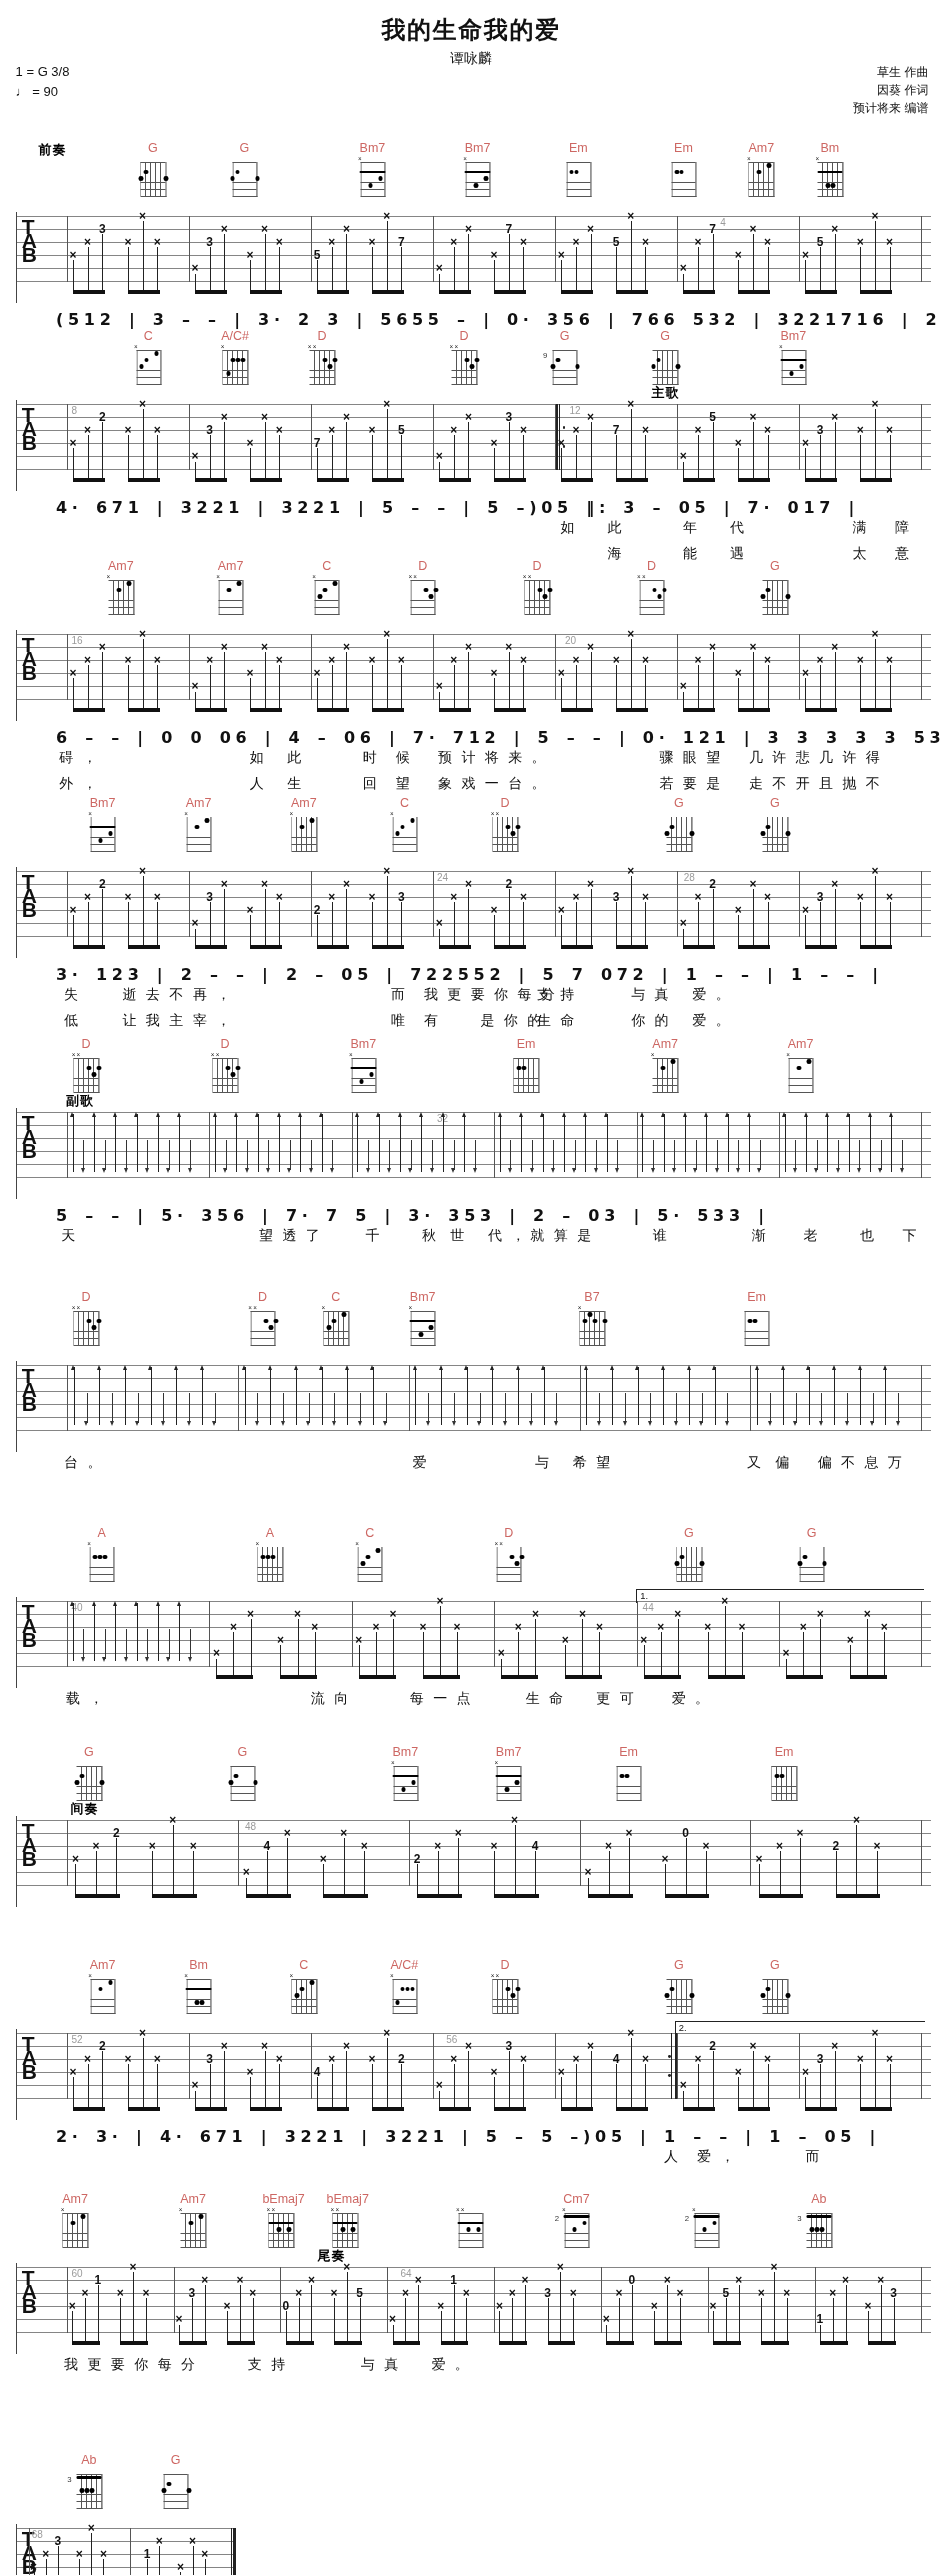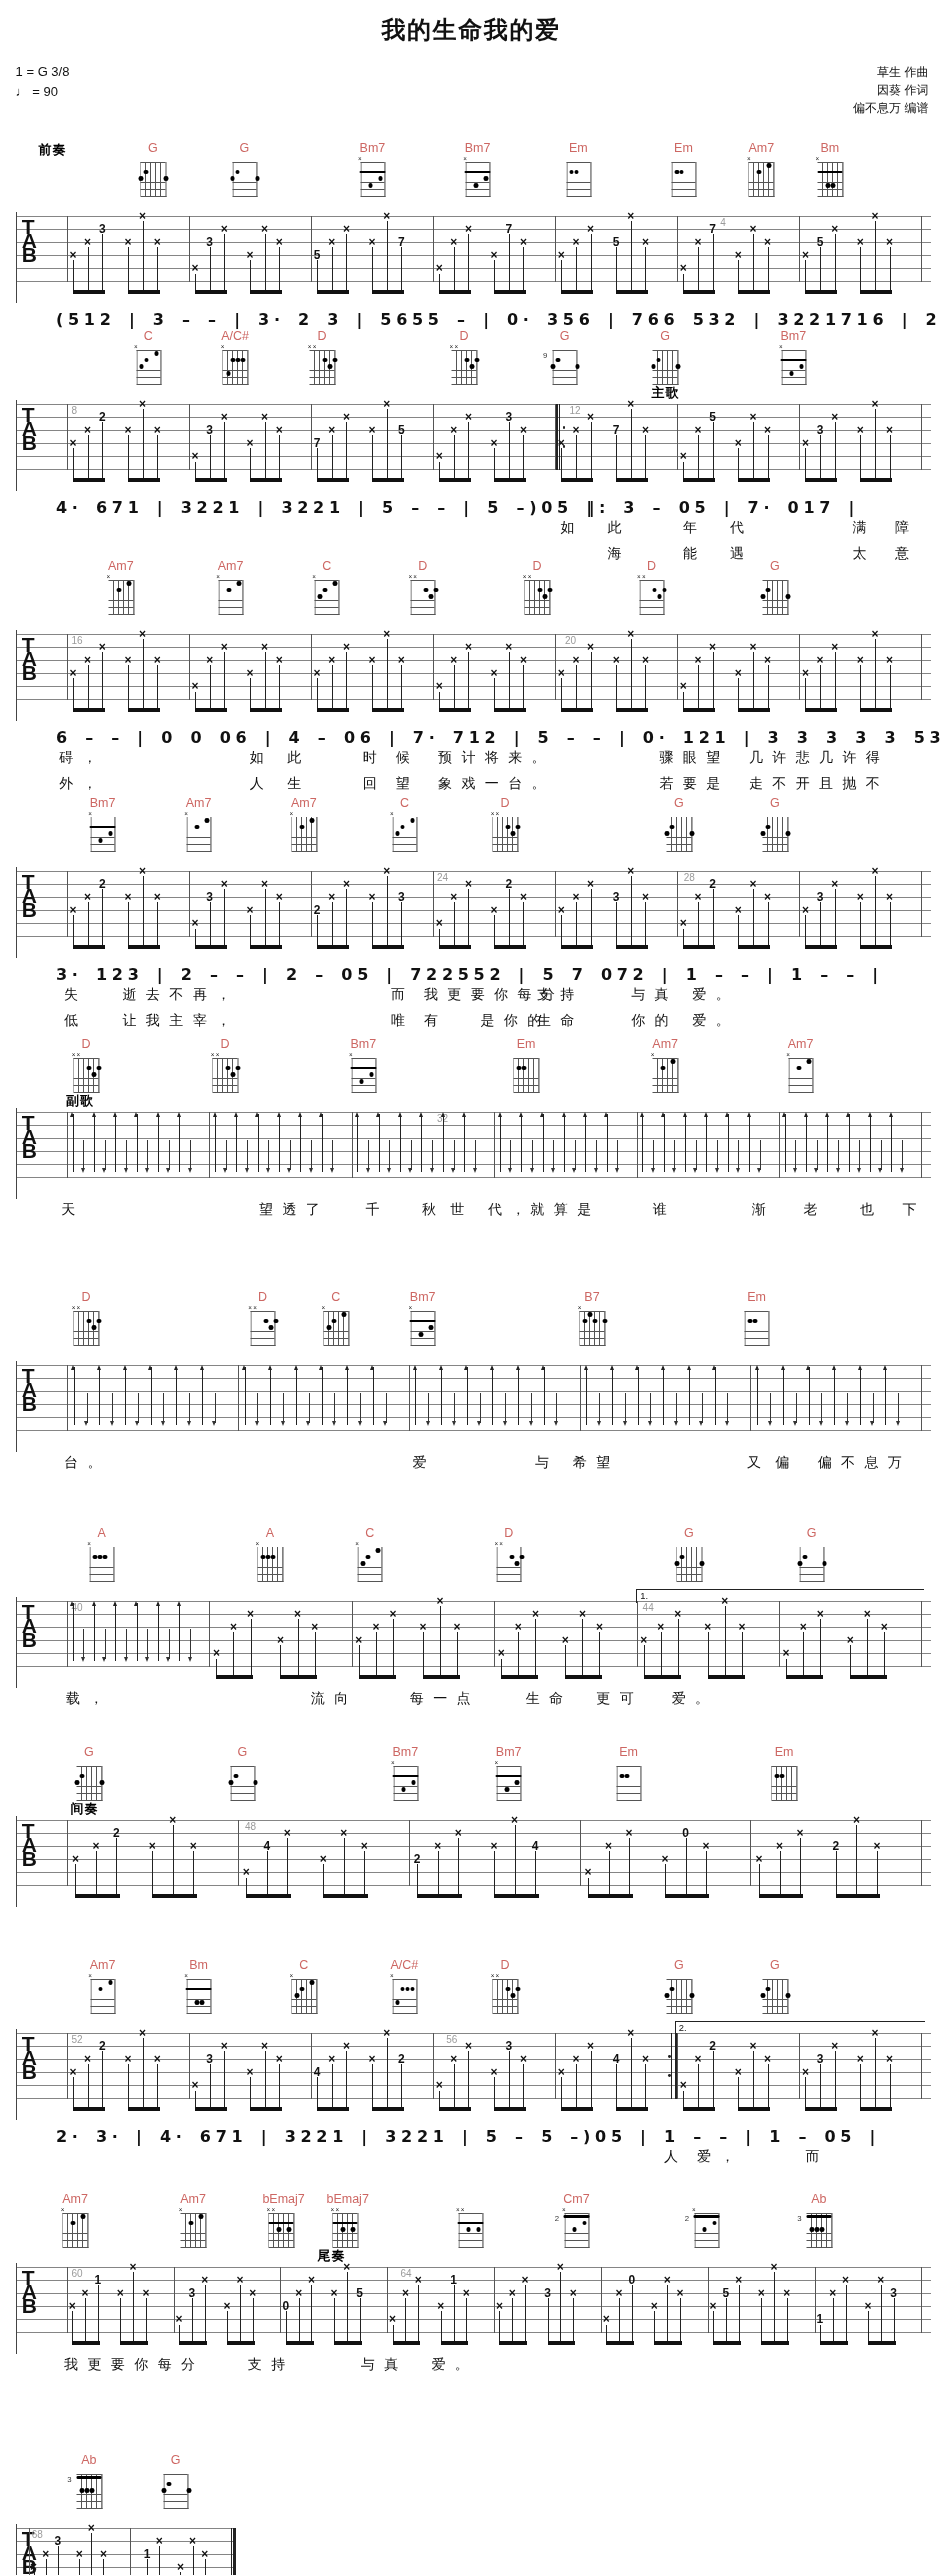"谭咏麟" div.subtitle { html: none -> <div>谭咏麟</div> }
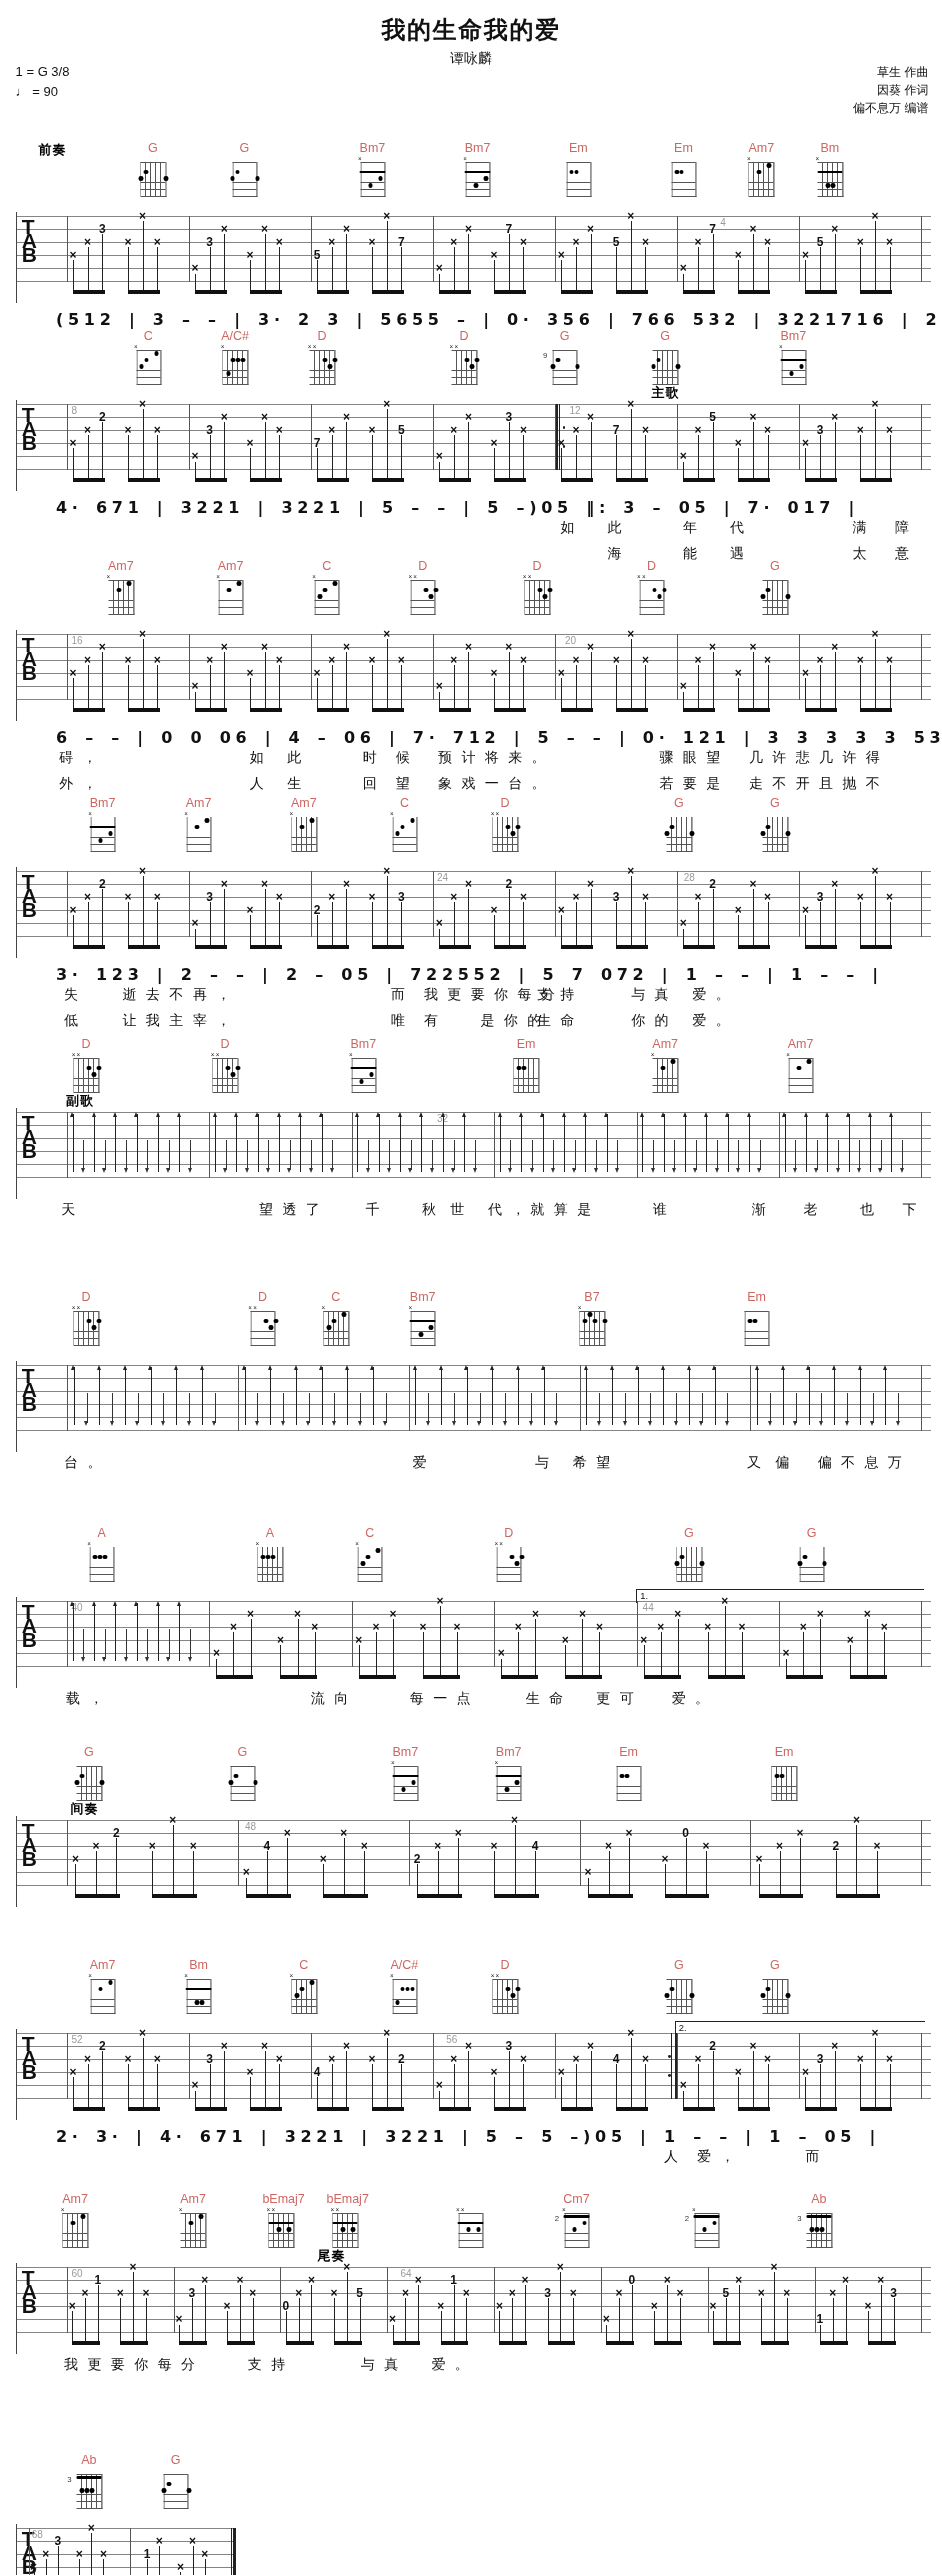"偏不息万 编谱" div { text: 偏不息万 -> 预计将来 }
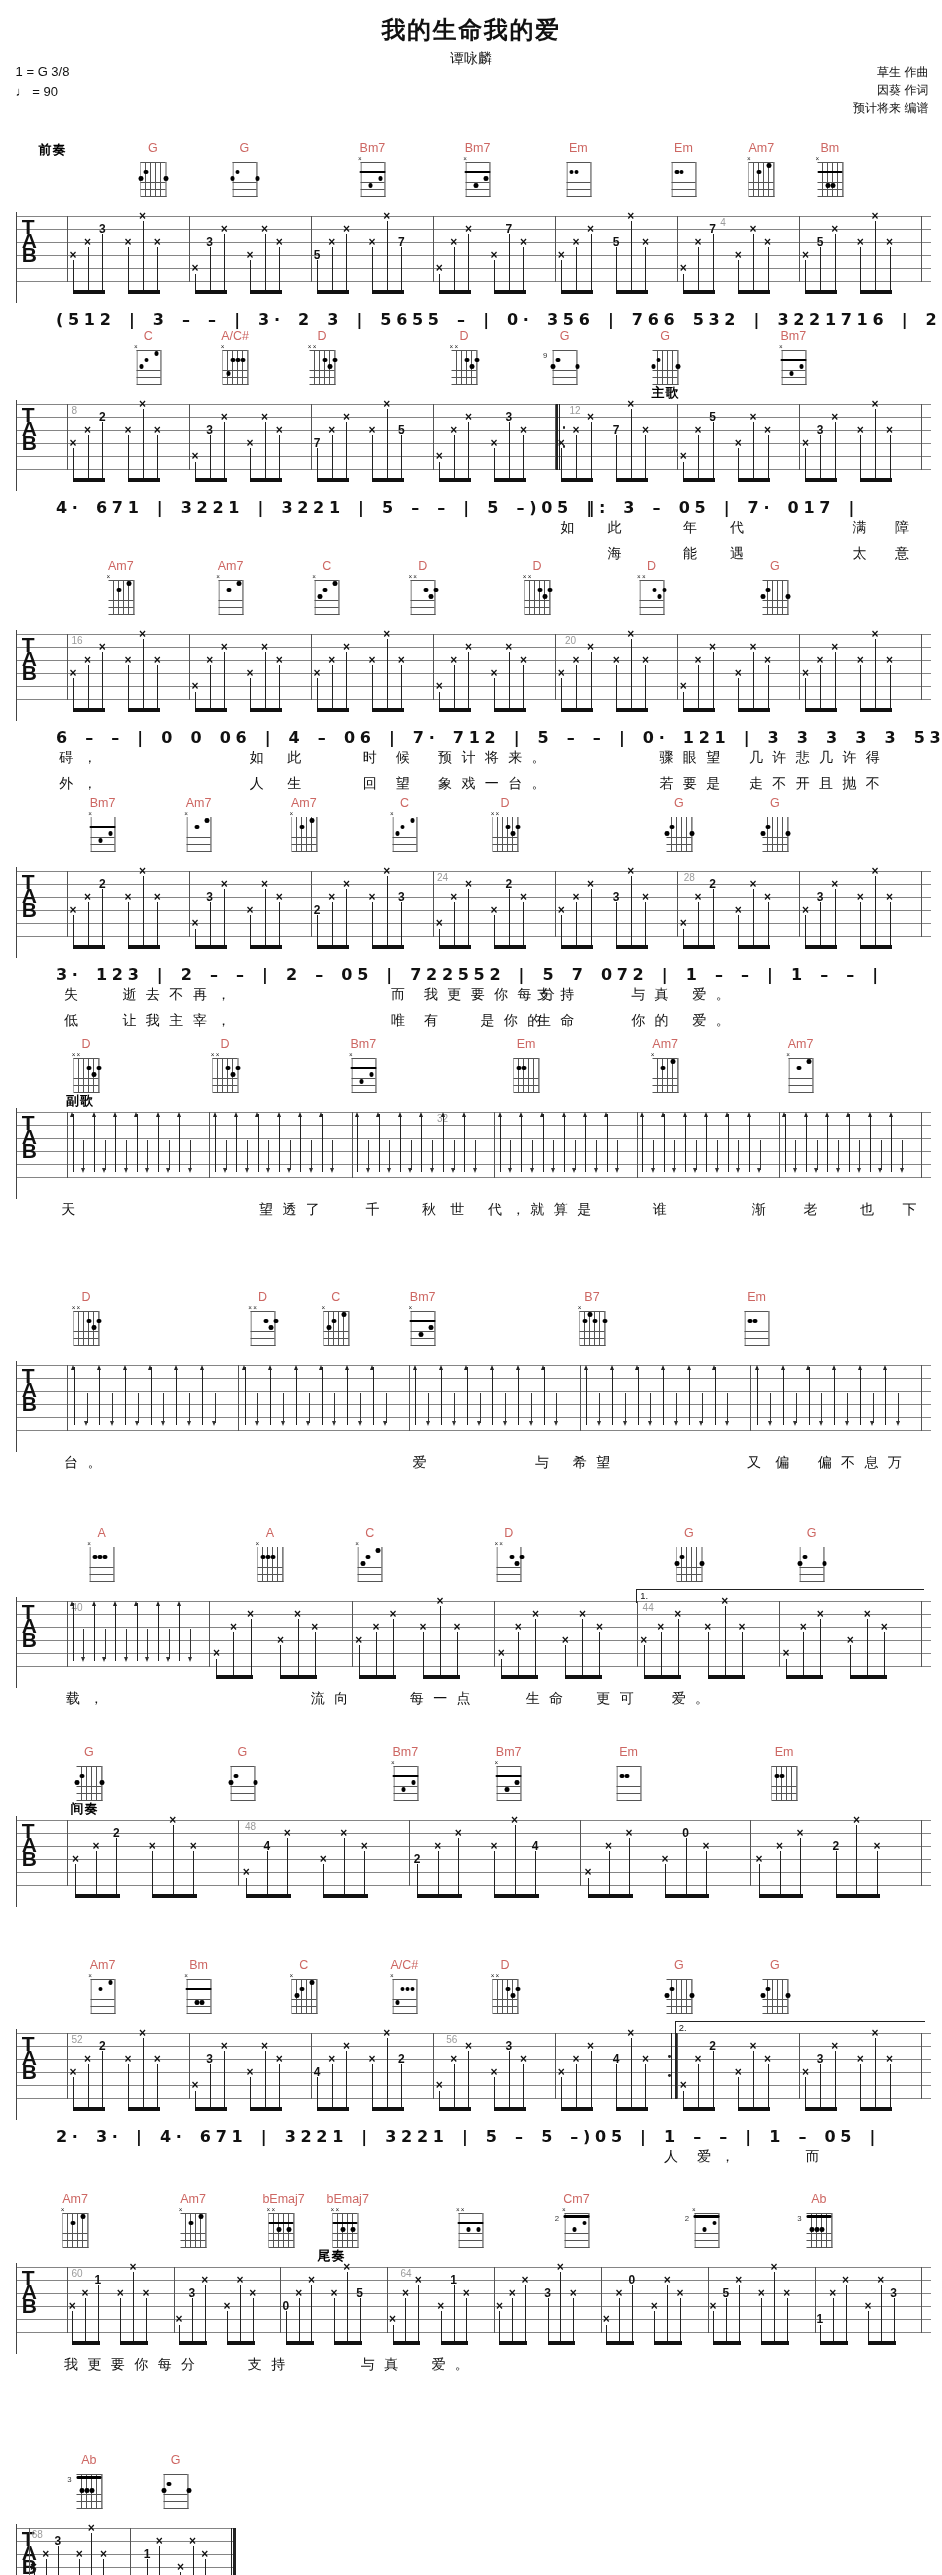"5 – – | 5·" div.jianpu { html: none -> <div>5 – – | 5· 356 | 7· 7 5 | 3· 353 | 2 – 03 | 5· 533 |</div> }
